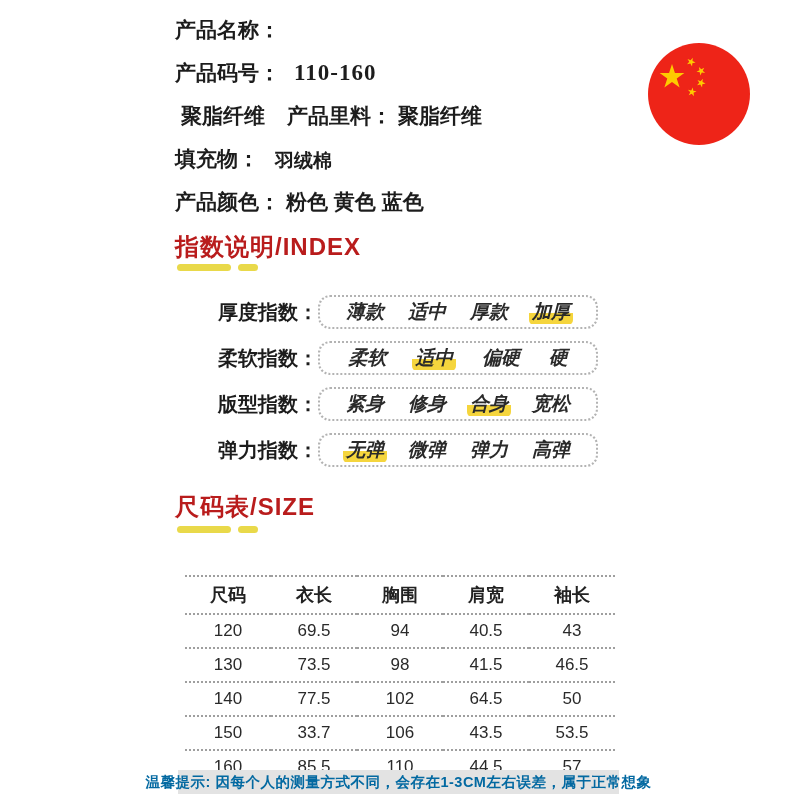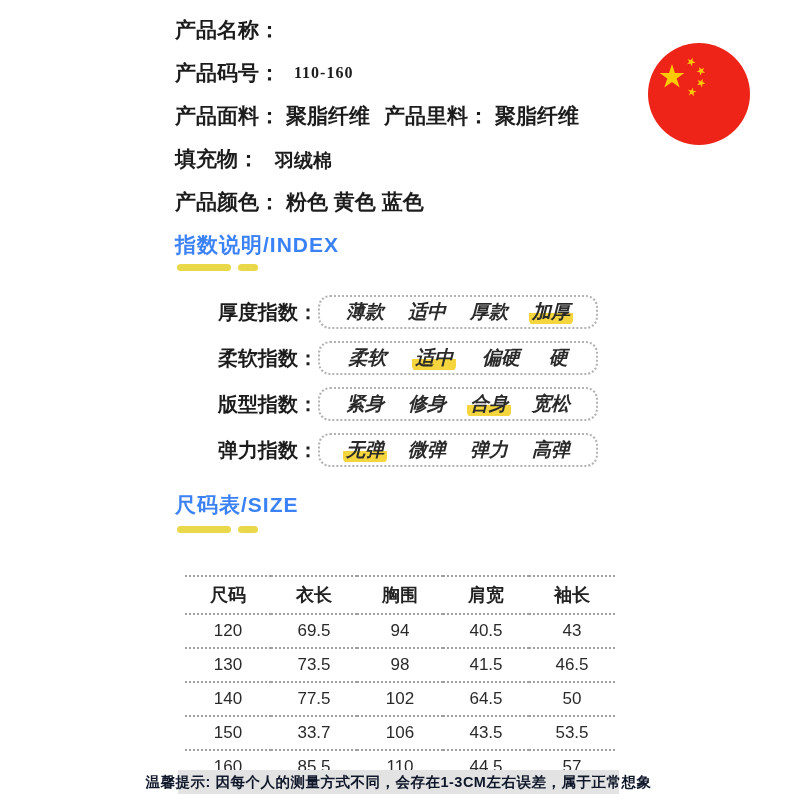"110-160" .serif-num { font-size: 16px -> 23px }
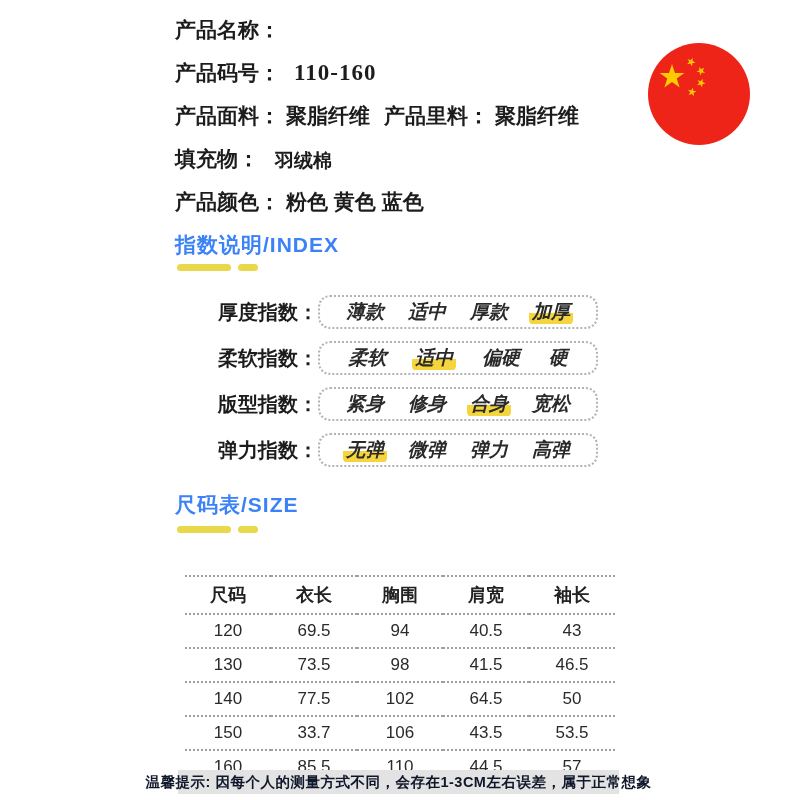"产品面料：" span.info-label { html: <span>产品面料：</span> -> none }
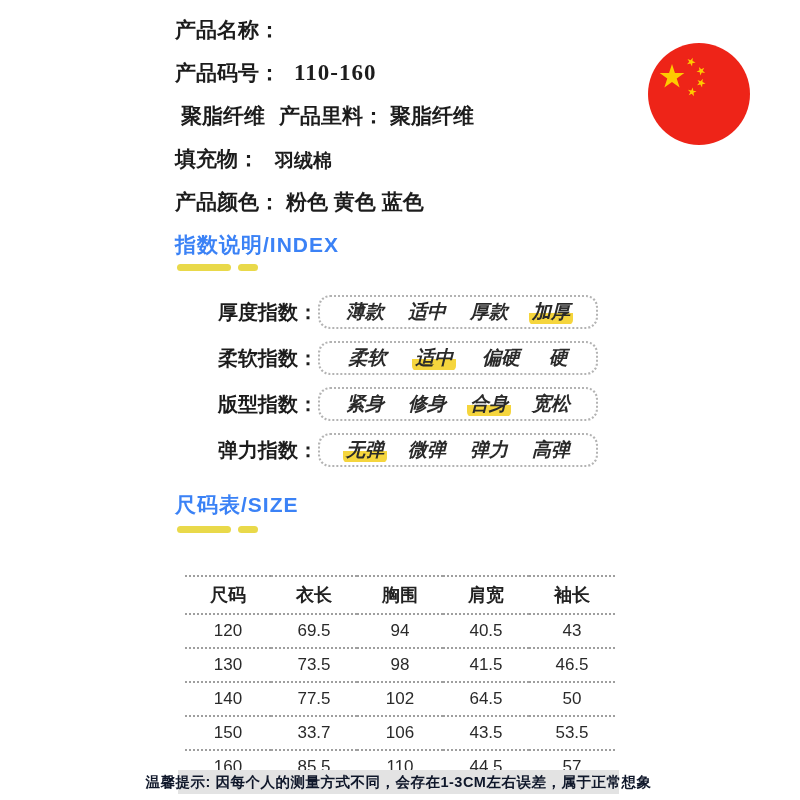"产品里料：" .pair-gap { margin-left: 14px -> 22px }
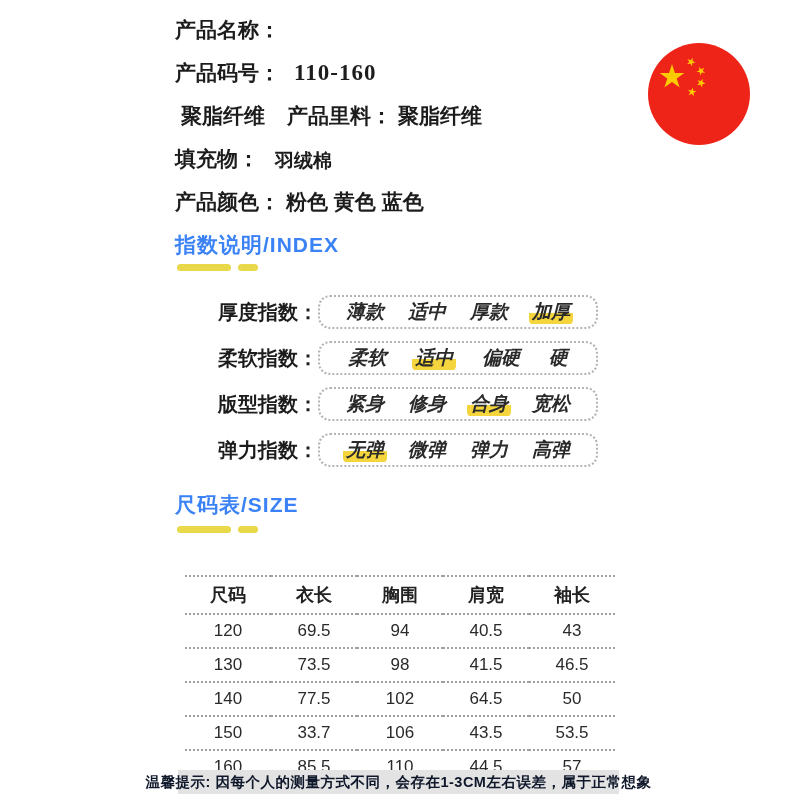"指数说明/INDEX" .section-heading { color: #3b82f6 -> #b91c1c; font-size: 21px -> 24px }
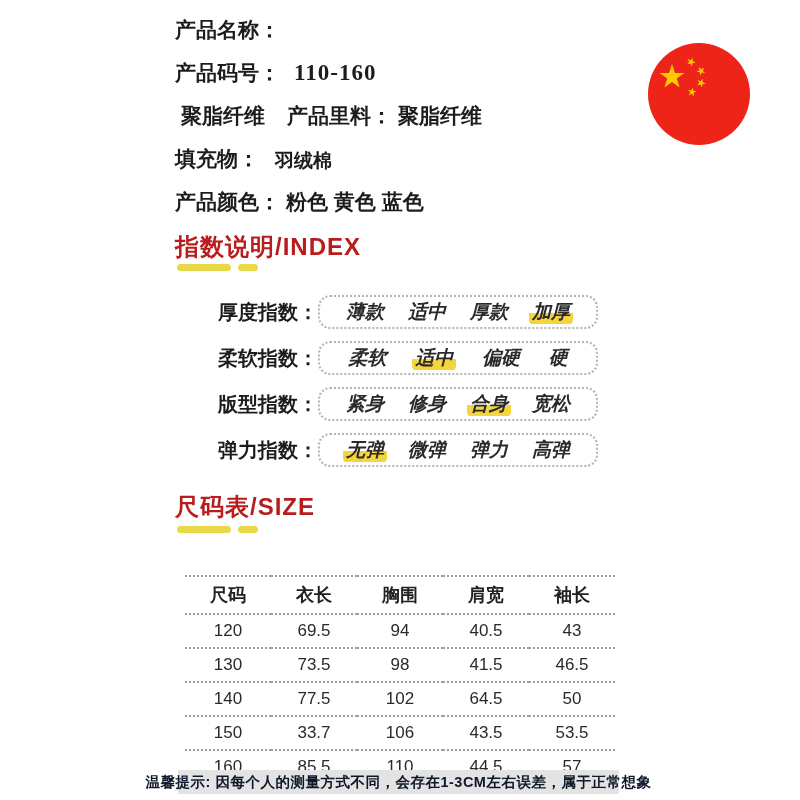"温馨提示: 因每个人的测量方式不同，会存在1-3CM左右误差，属于正常想象" .note-bar { color: #0f172a -> #0369a1 }
